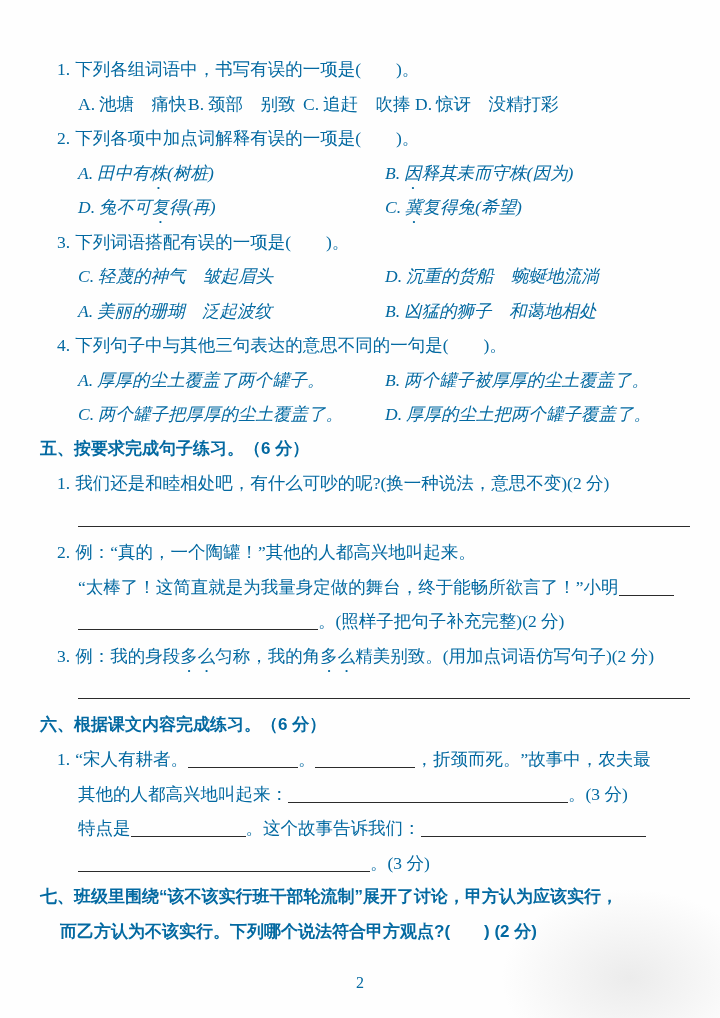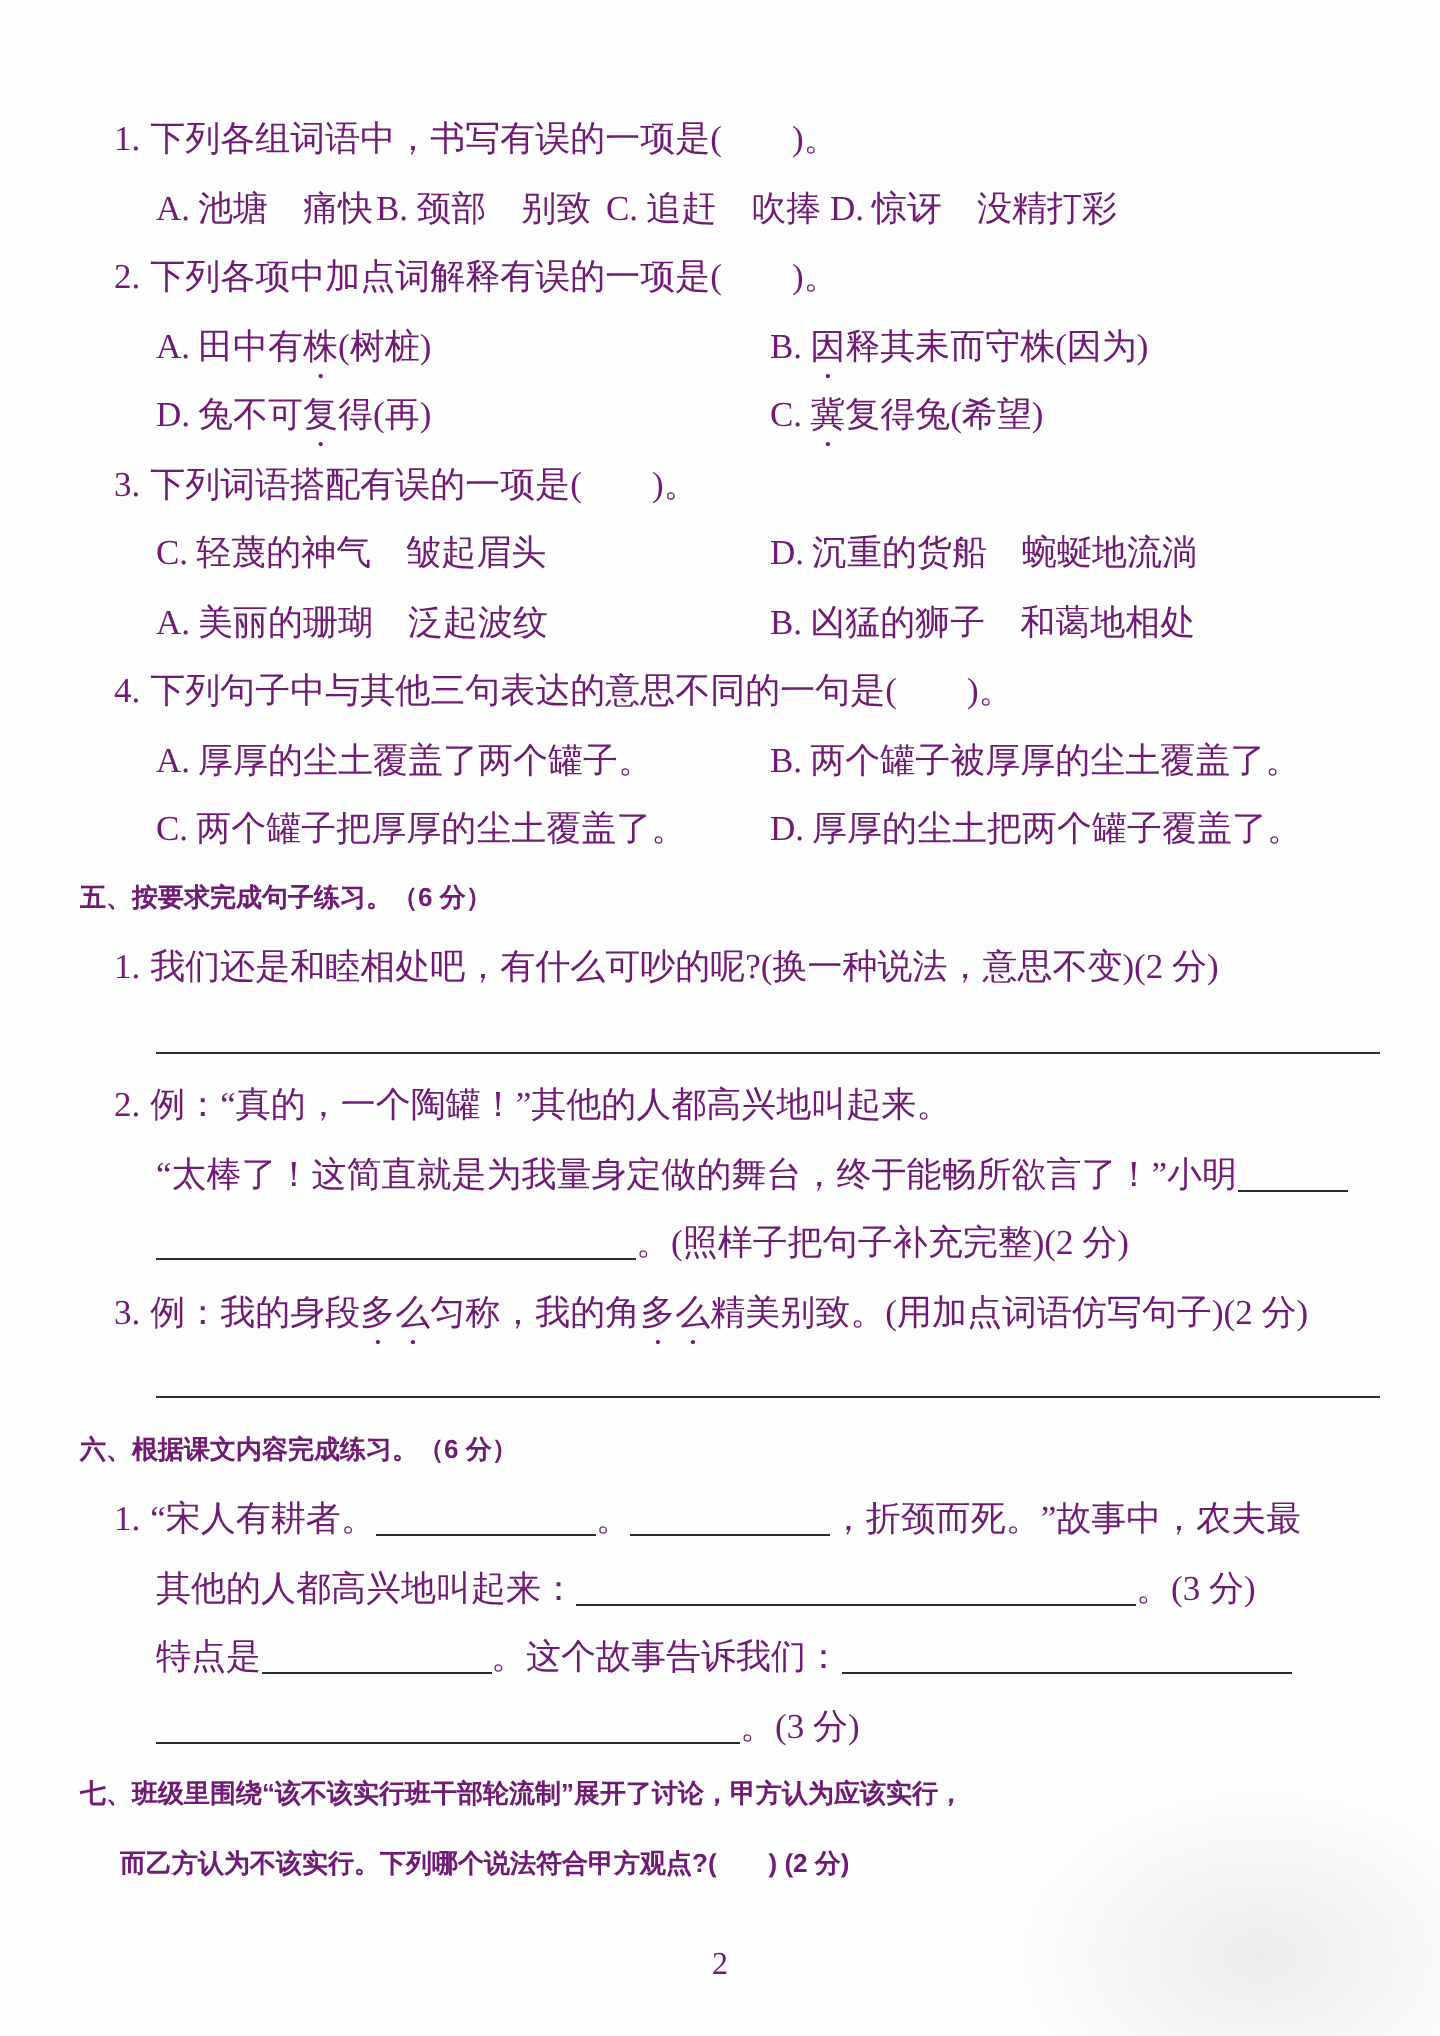"1. 下列各组词语中，书写有误的一项是( )。" .paper { color: #701a75 -> #0369a1 }
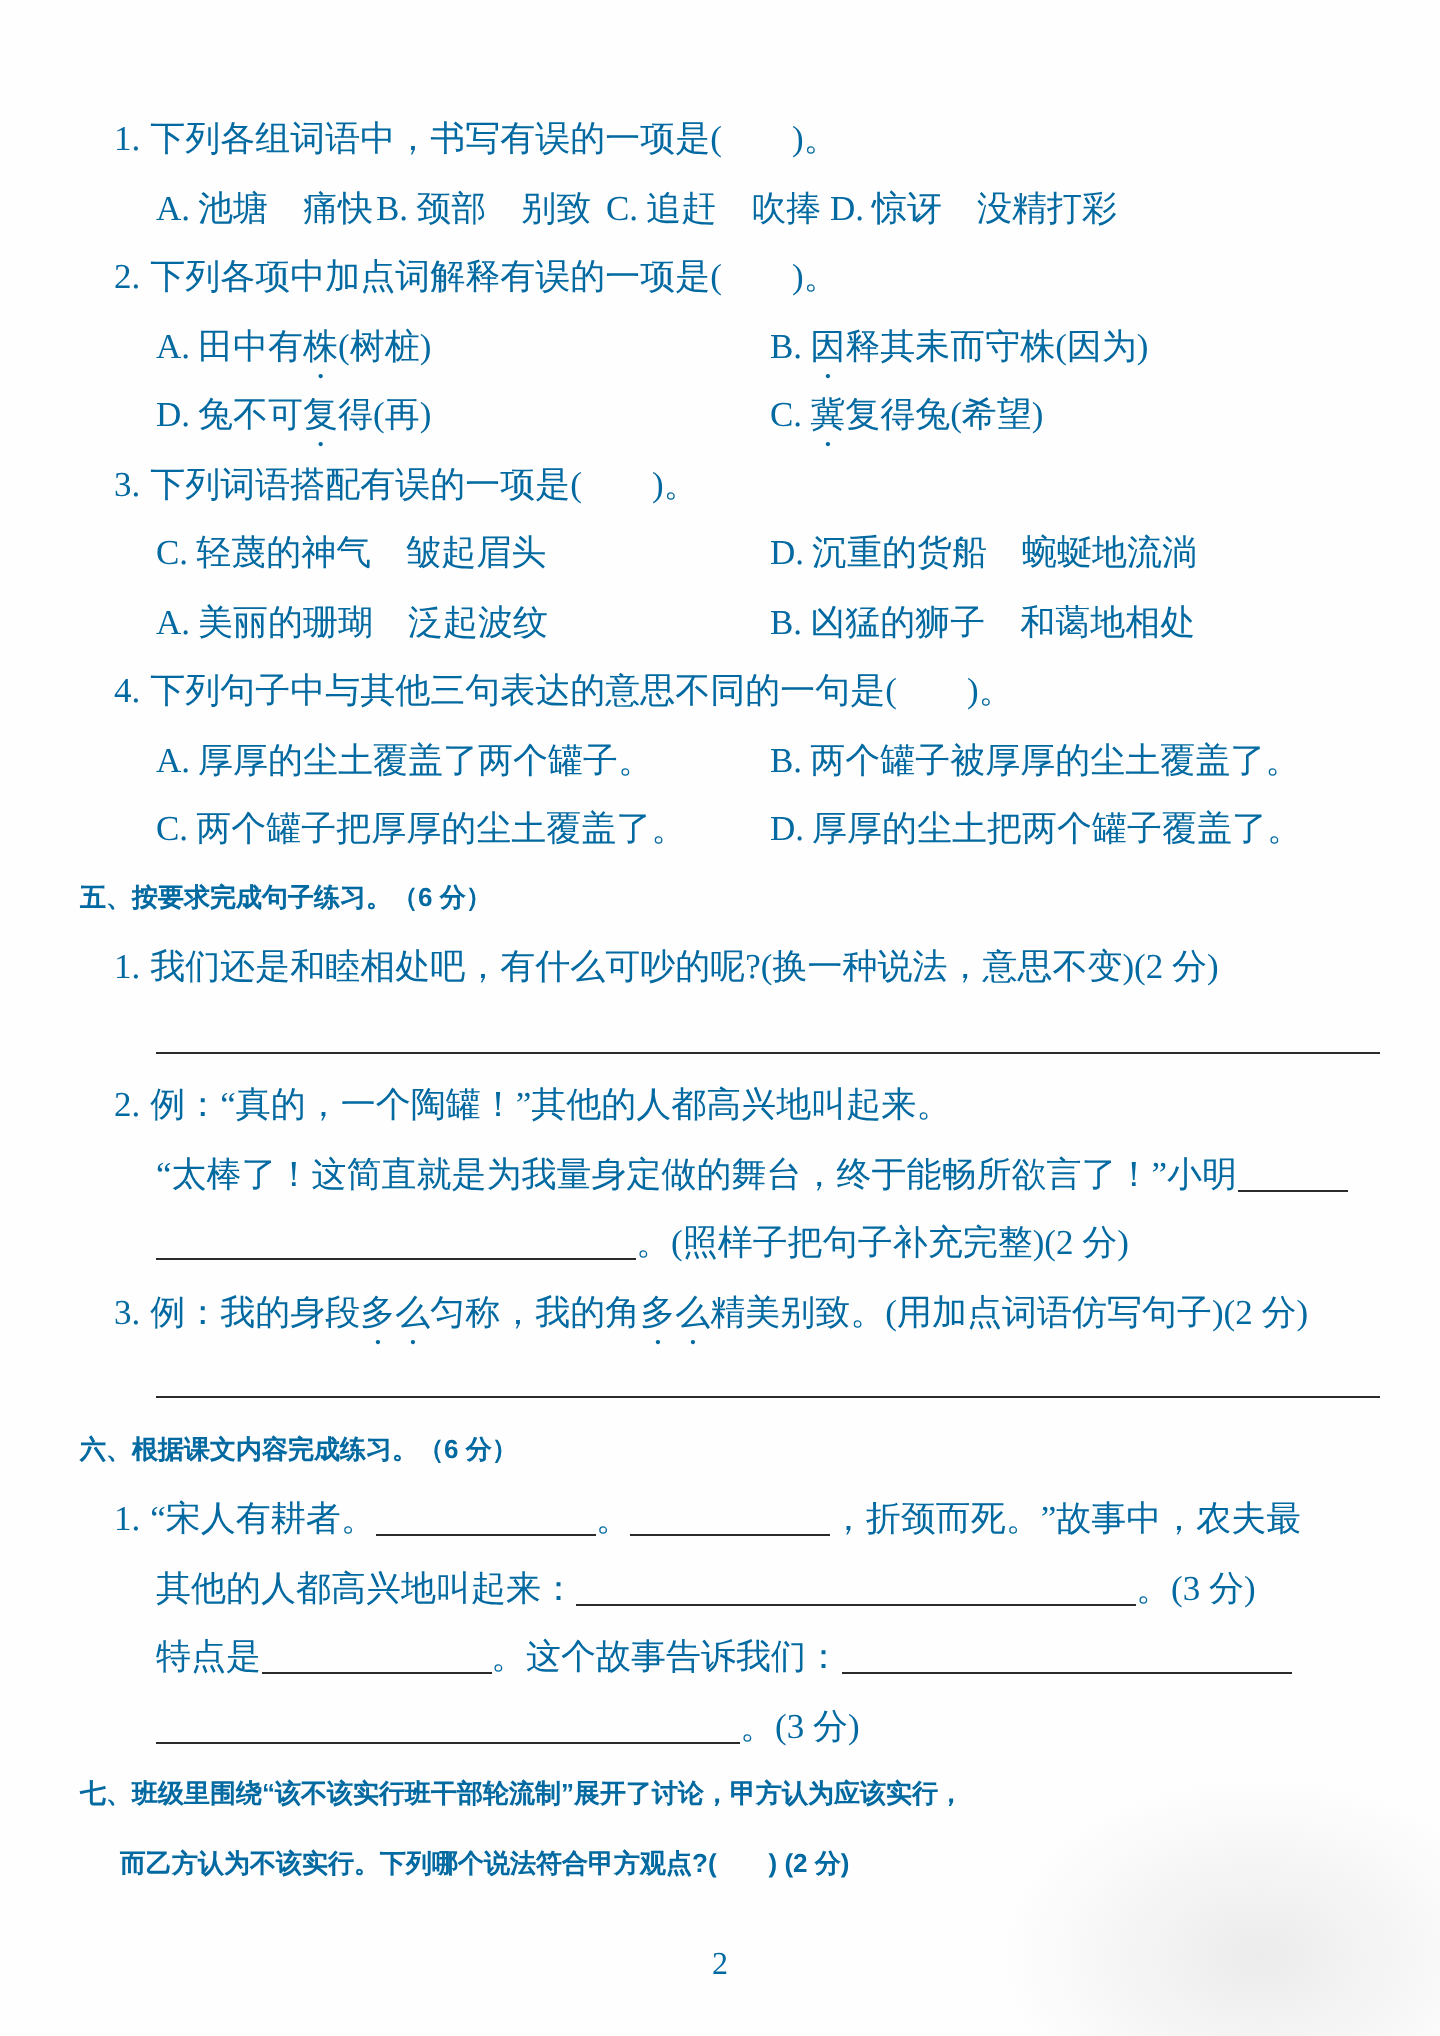"A. 田中有株(树桩)" .opt-grid { font-style: none -> italic }
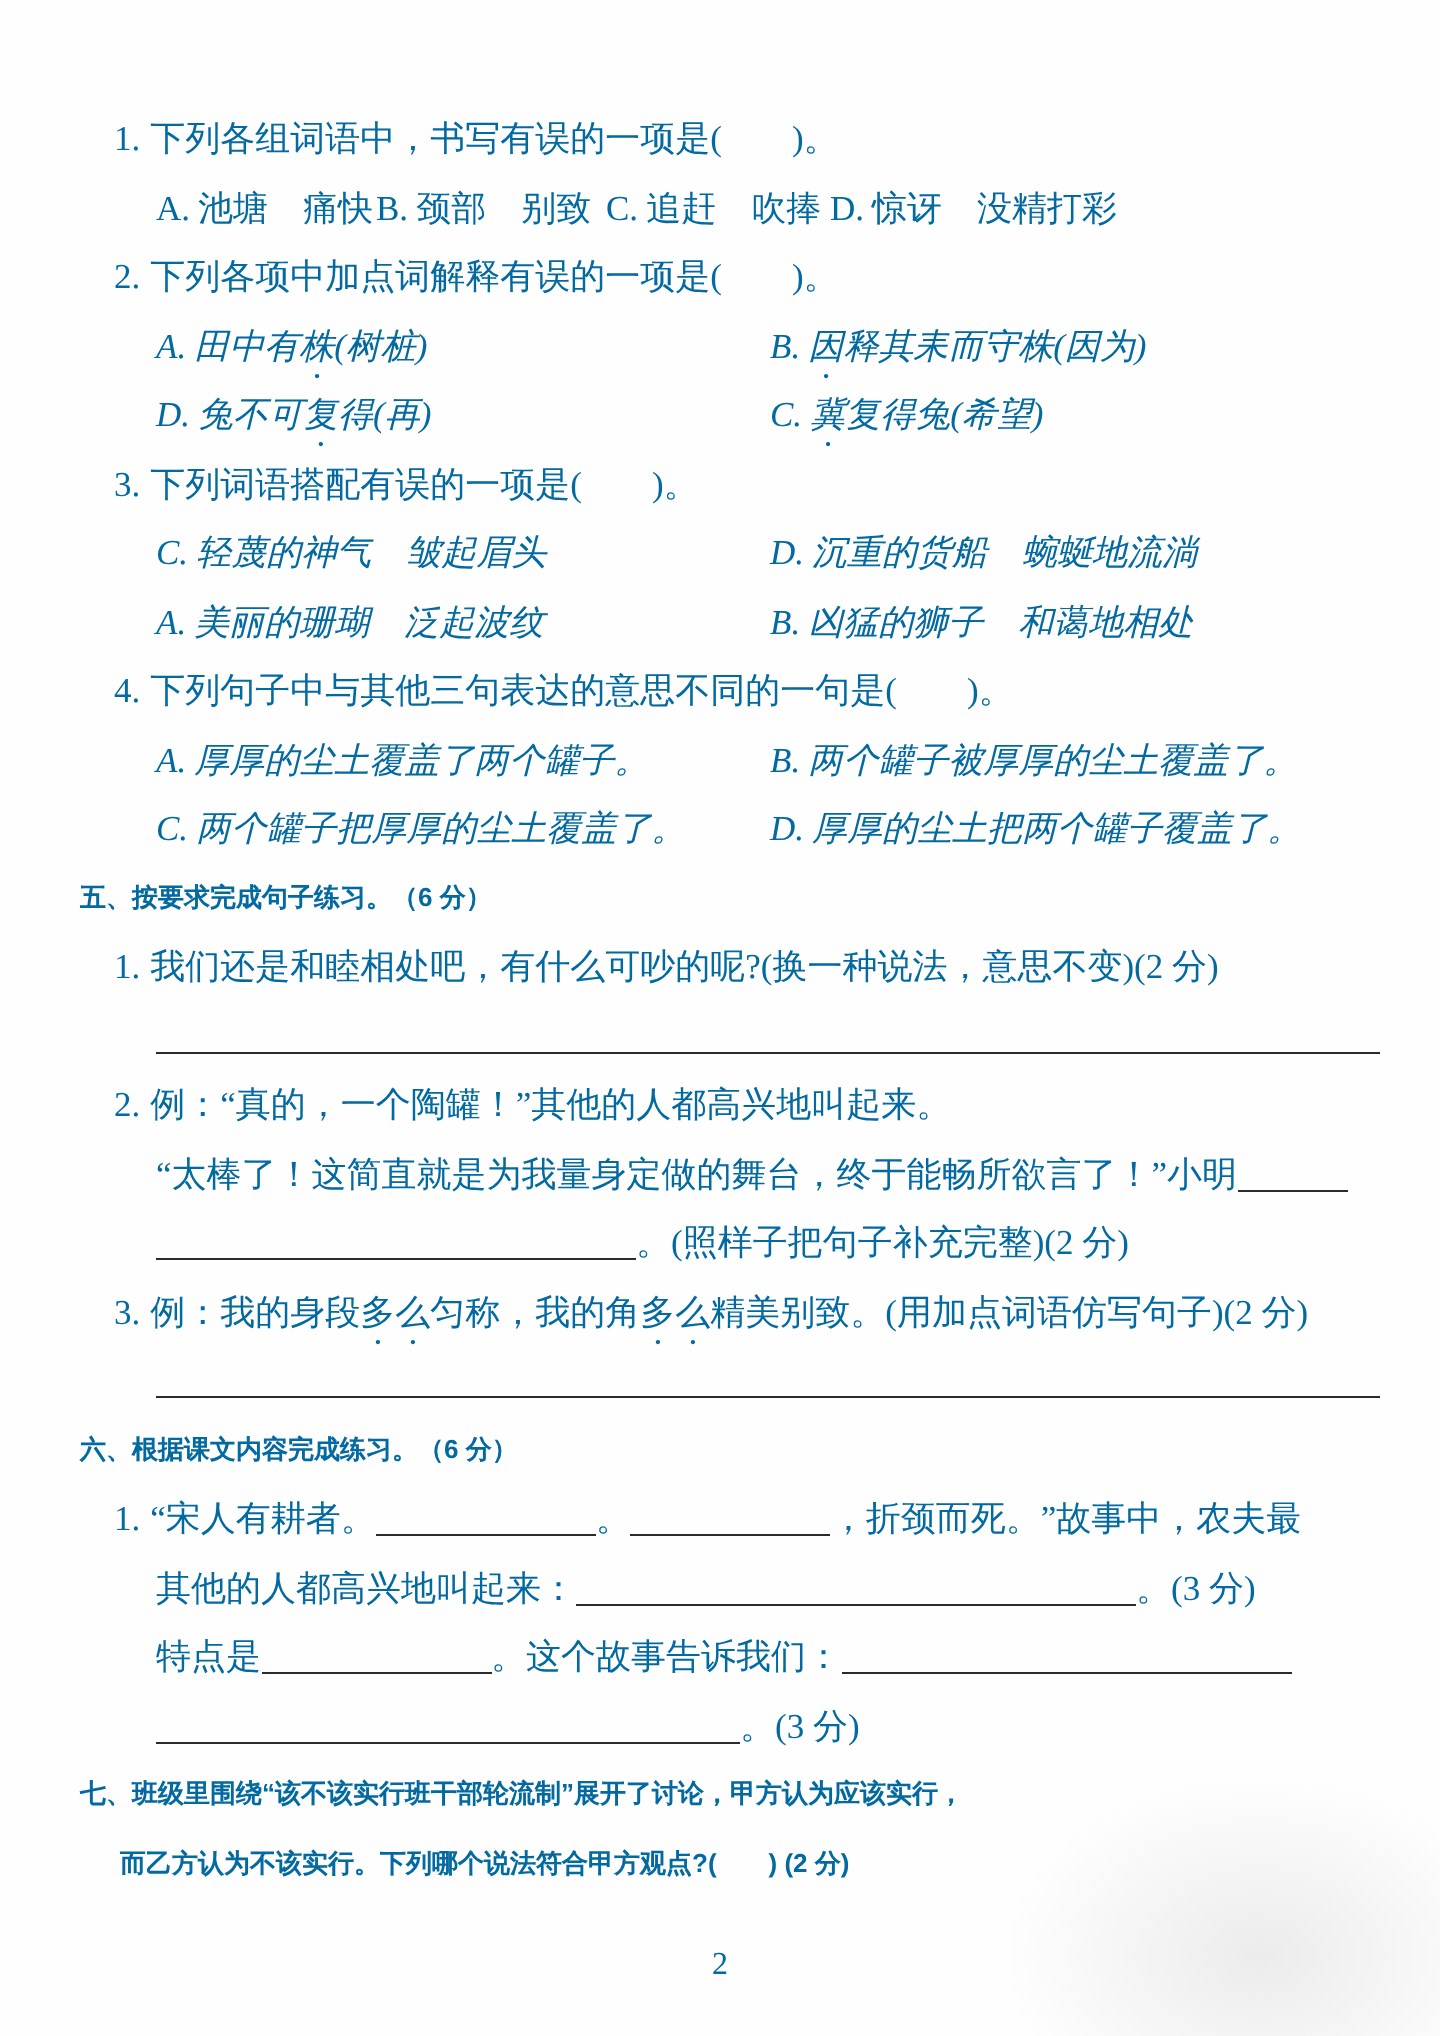"五、按要求完成句子练习。（6 分）" .heading { font-size: 13px -> 17px }
